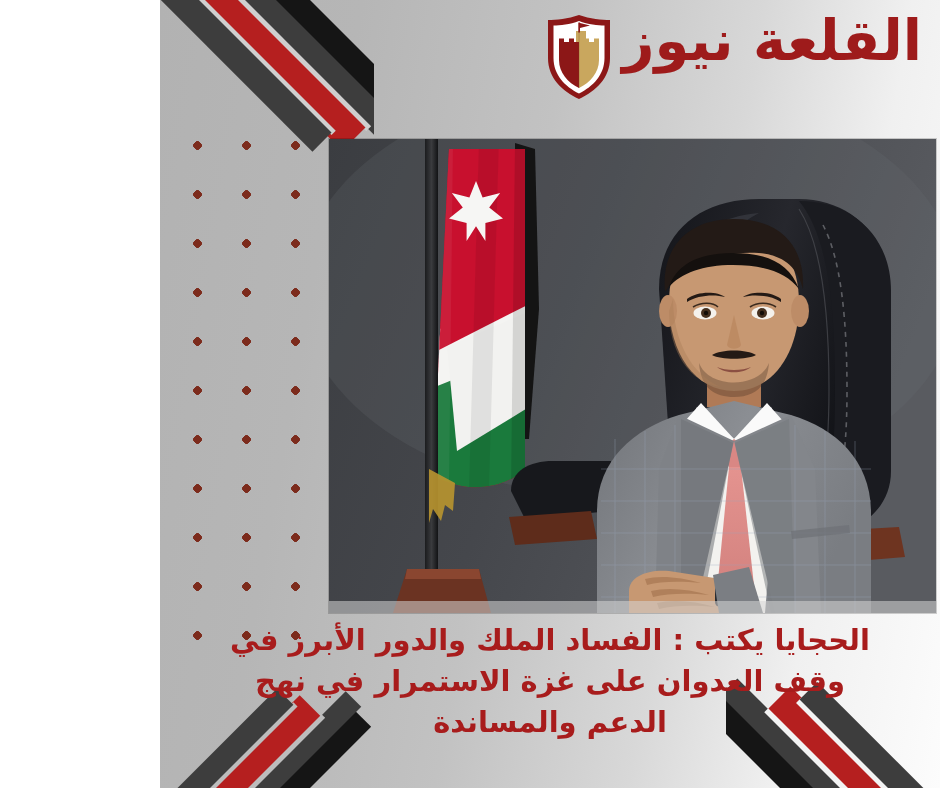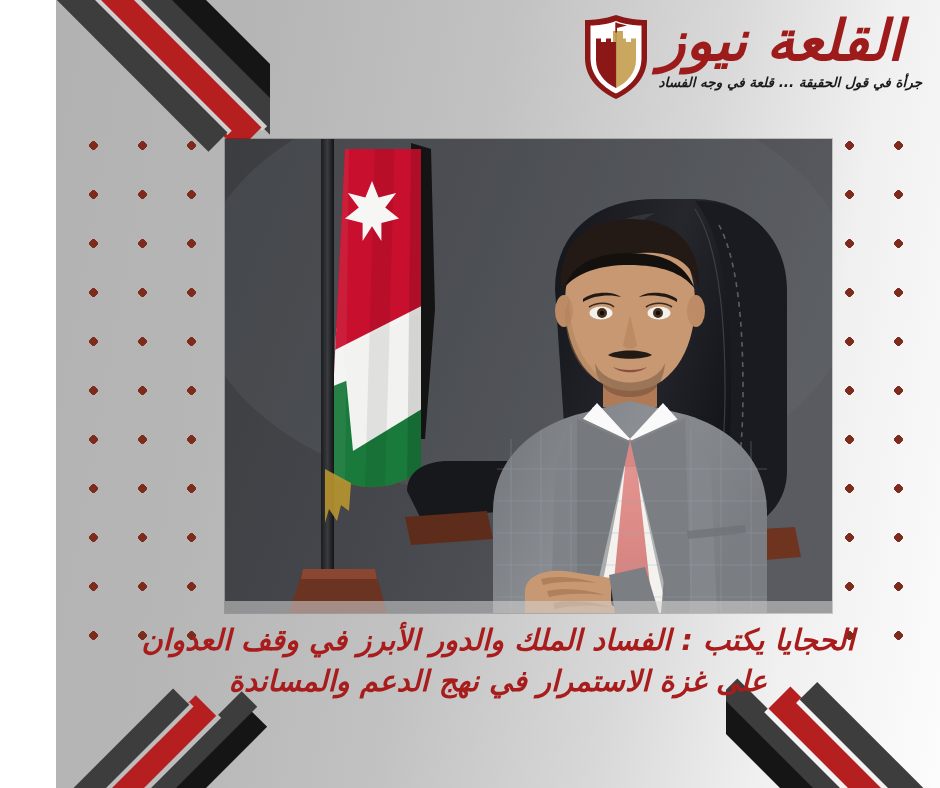"القلعة نيوز" #card { font-style: italic -> none; width: 884px -> 780px }
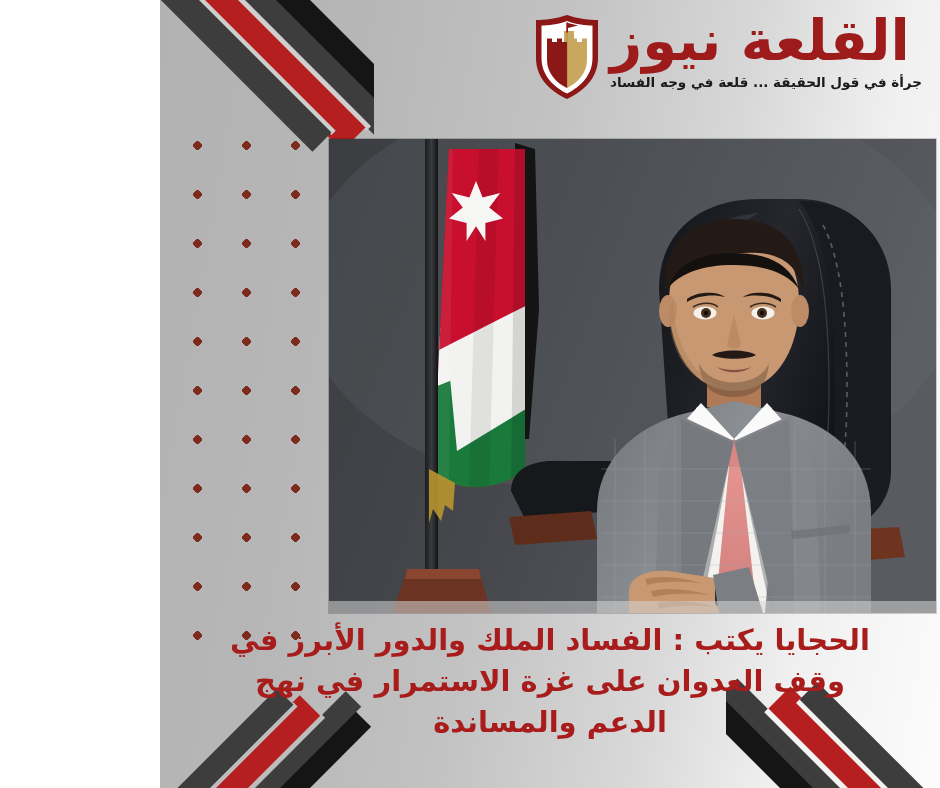"جرأة في قول الحقيقة ..." div { html: <div>جرأة في قول الحقيقة ... قلعة في وجه الفساد</div> -> none }
